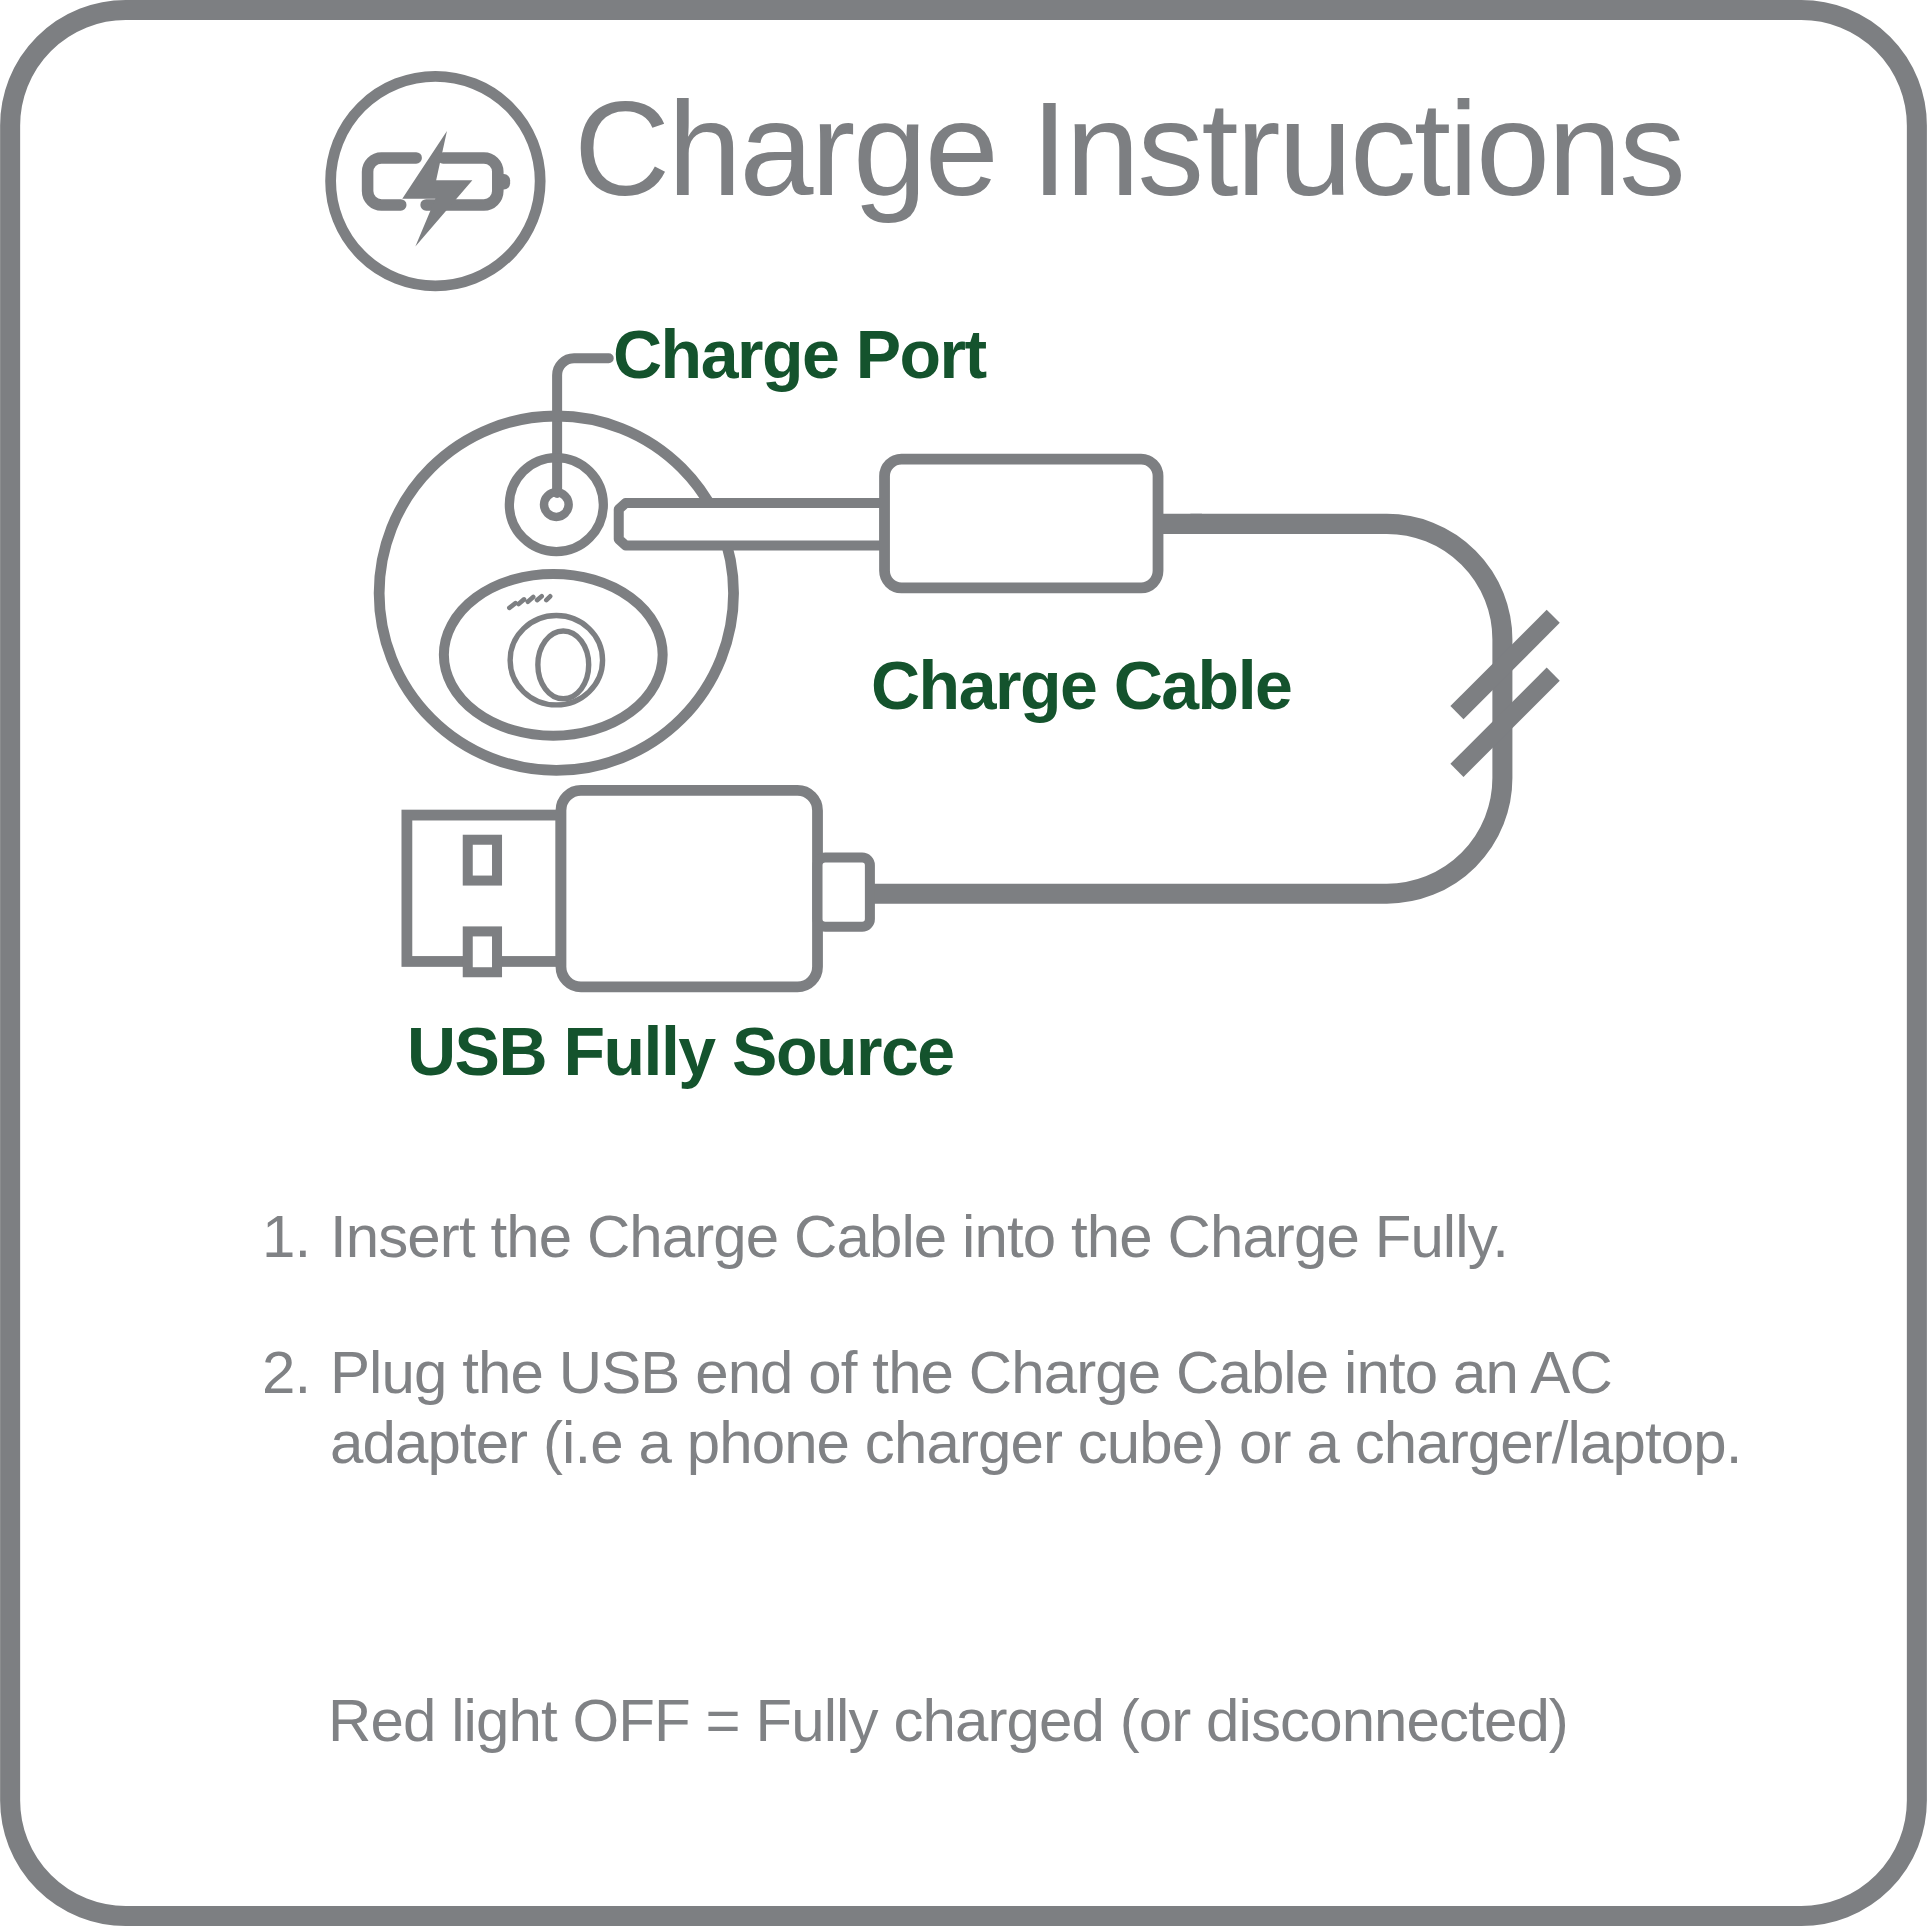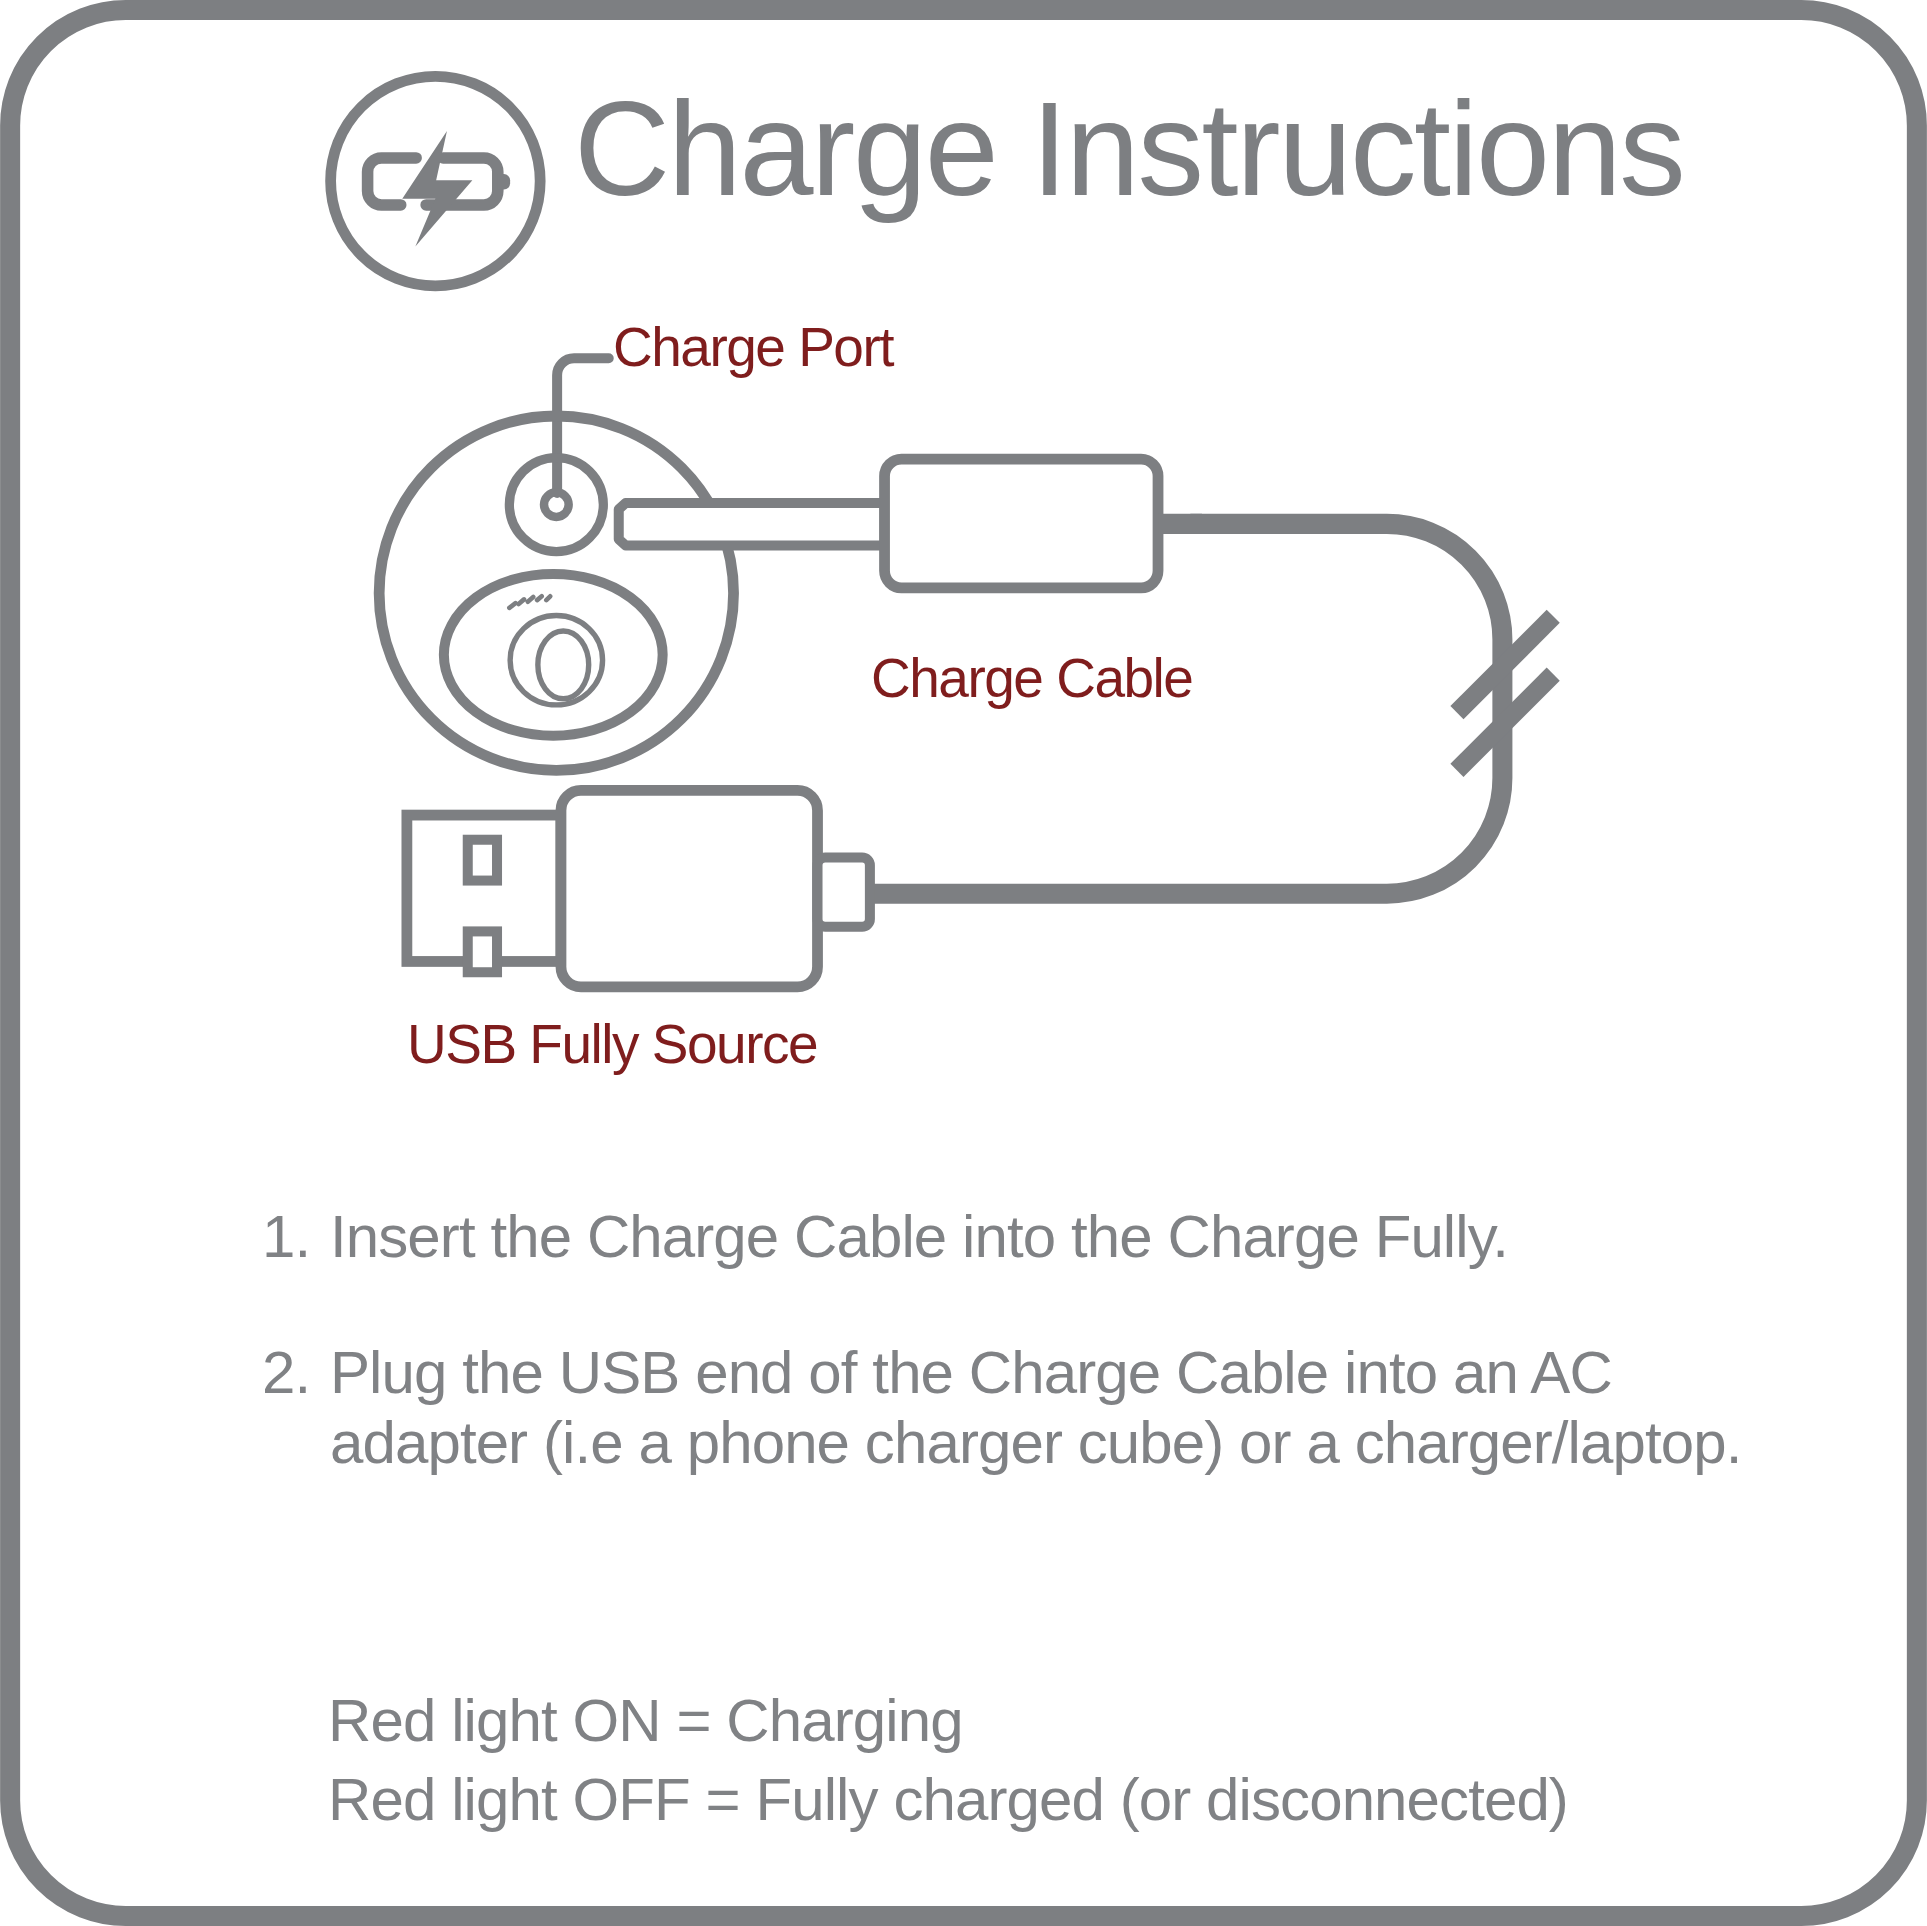"Charge Port" .lbl { color: #7f1d1d -> #14532d; font-size: 55px -> 68px; font-weight: normal -> bold }
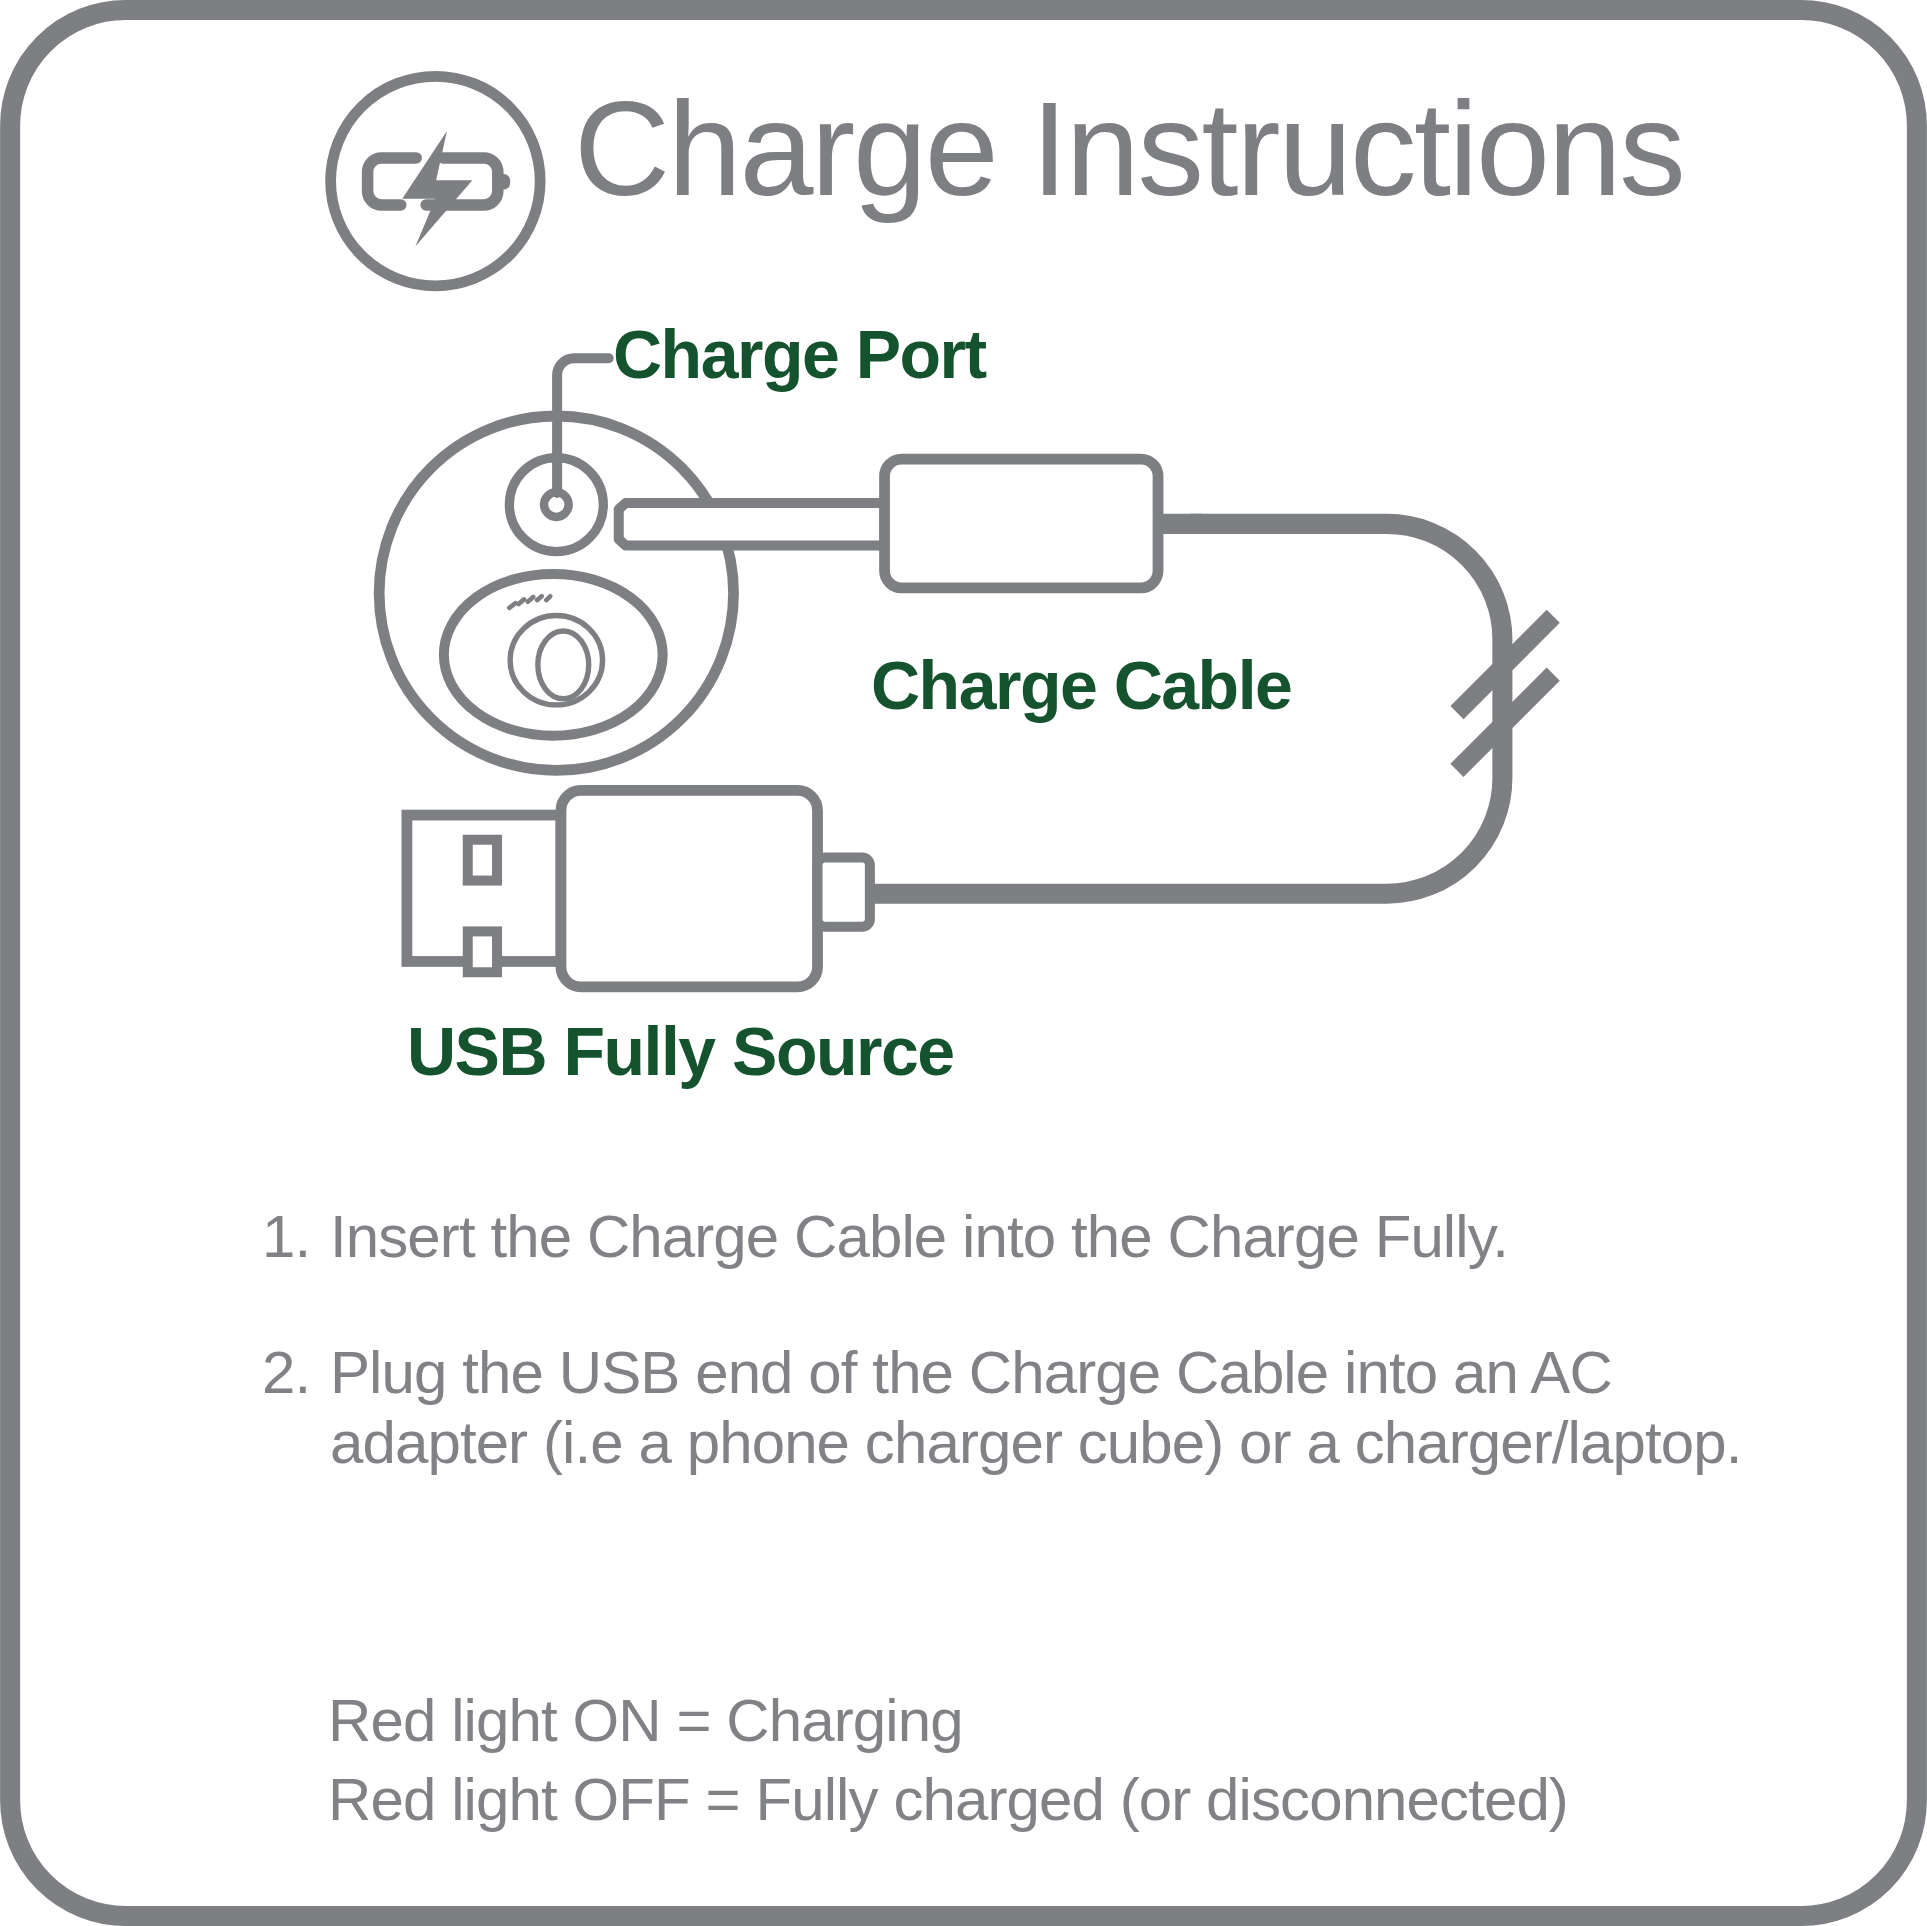"Red light ON = Charging" div.note-line { html: <div>Red light ON = Charging</div> -> none }
